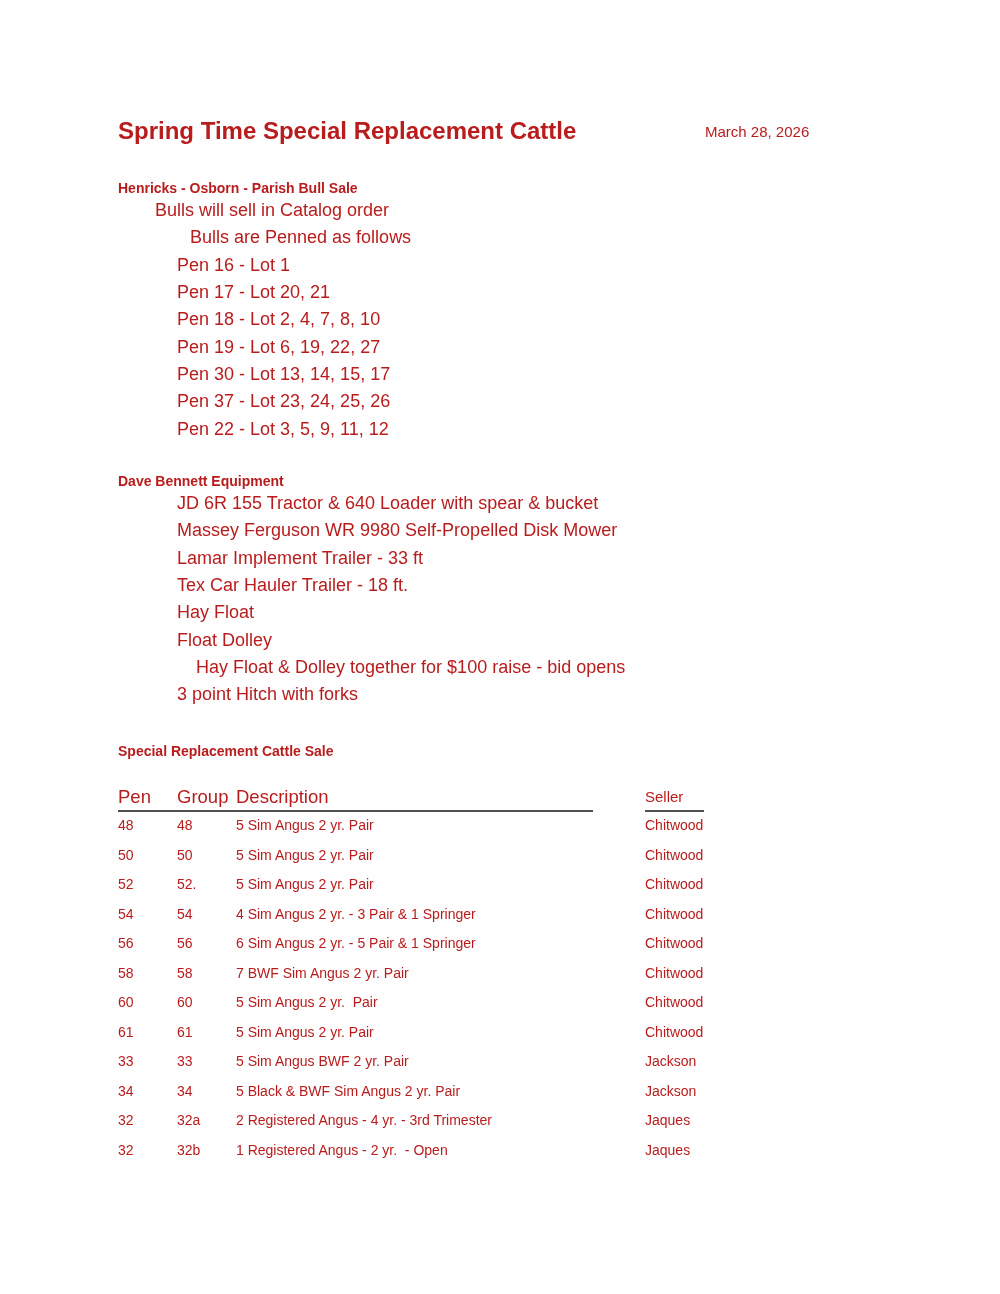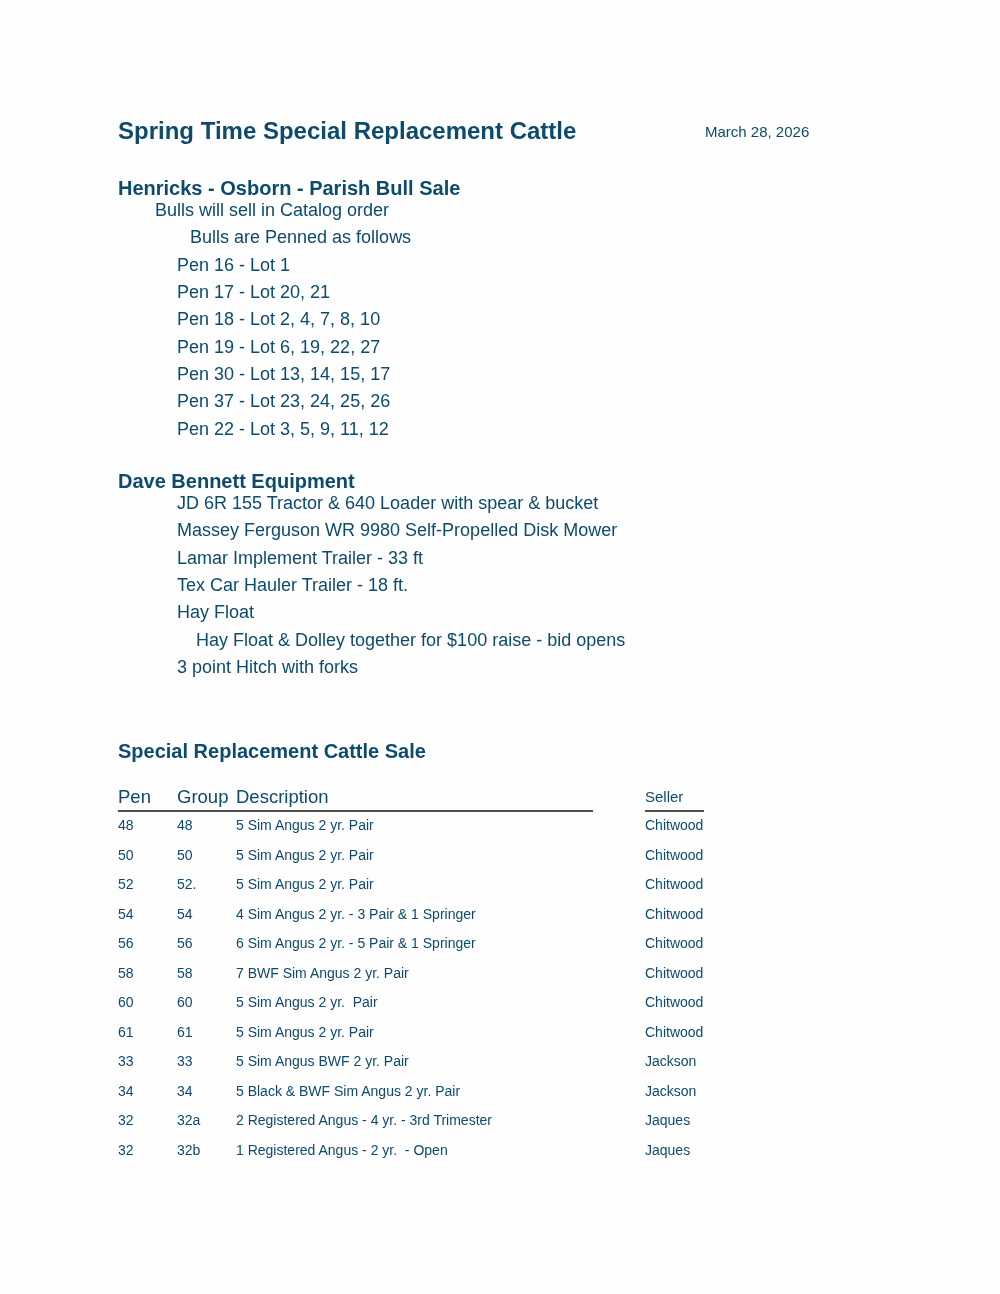"Spring Time Special Replacement Cattle" .page { color: #0c4a6e -> #b91c1c }
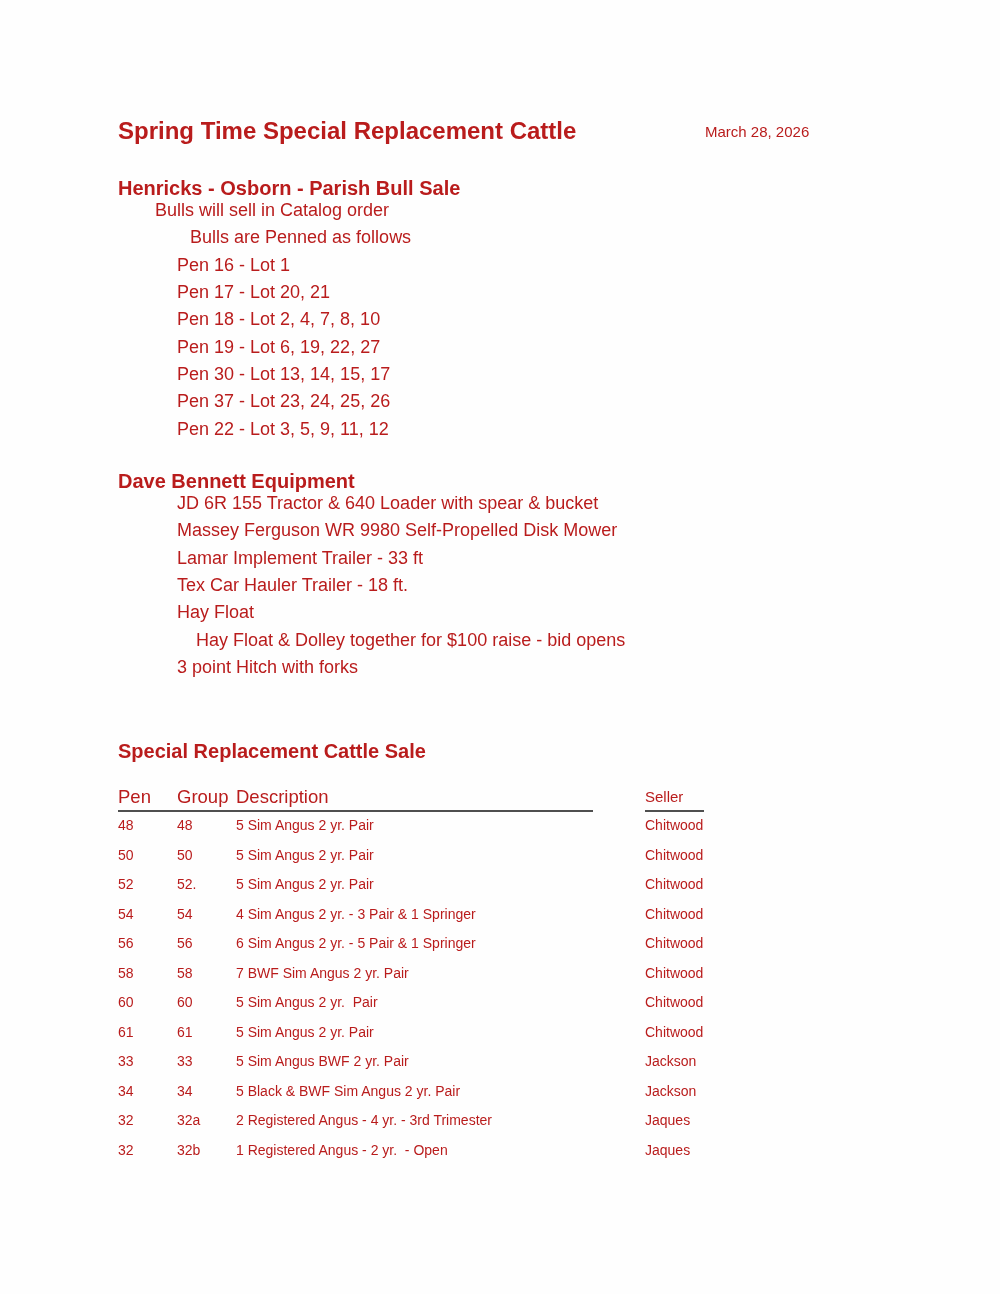"Henricks - Osborn - Parish" .sec-heading { font-size: 20px -> 14px }
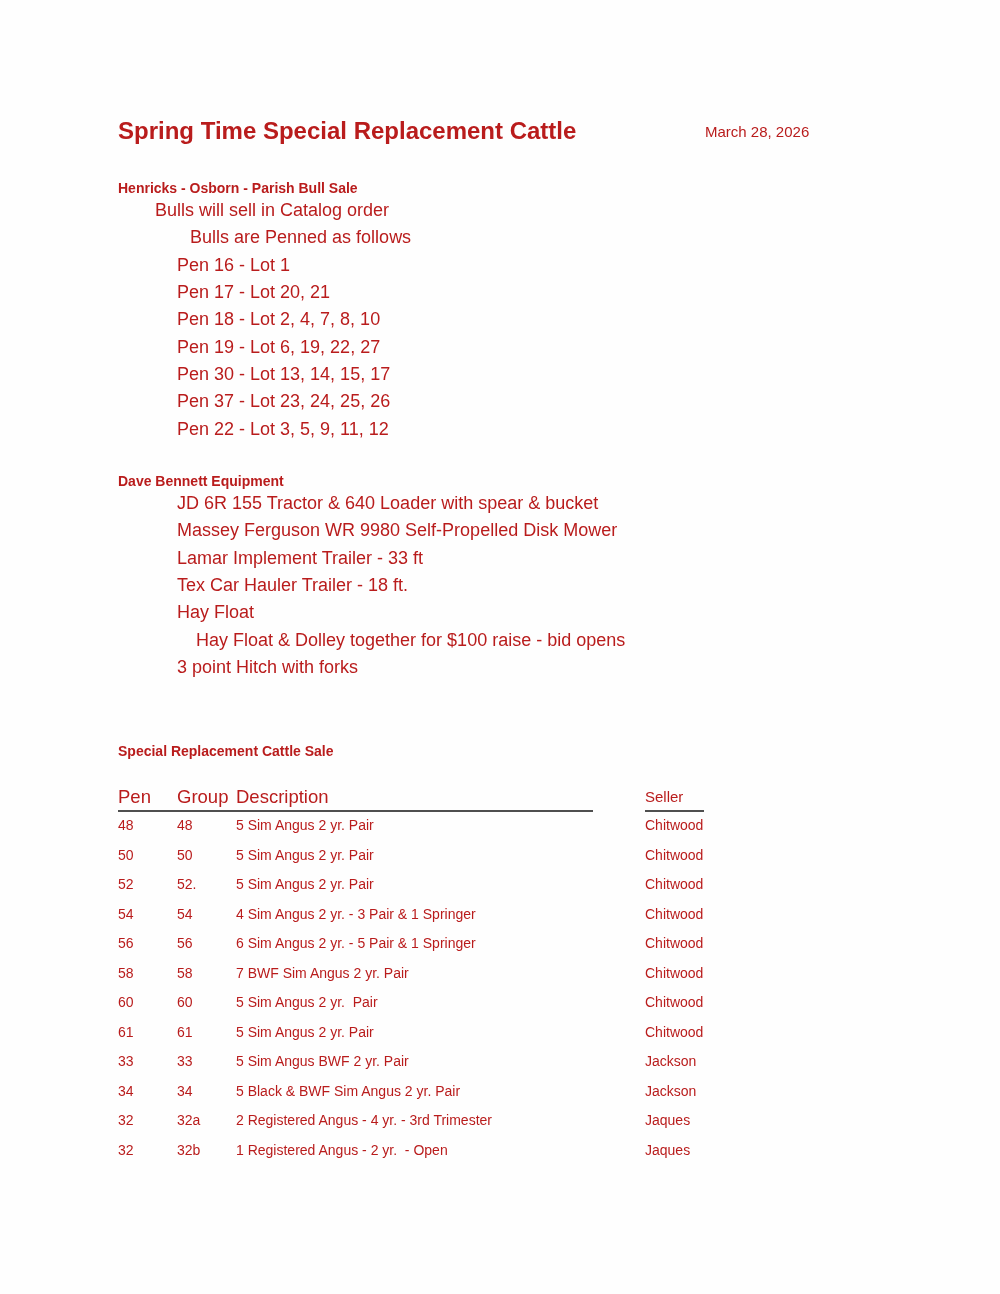"Float Dolley" div.ln { html: none -> <div>Float Dolley</div> }
